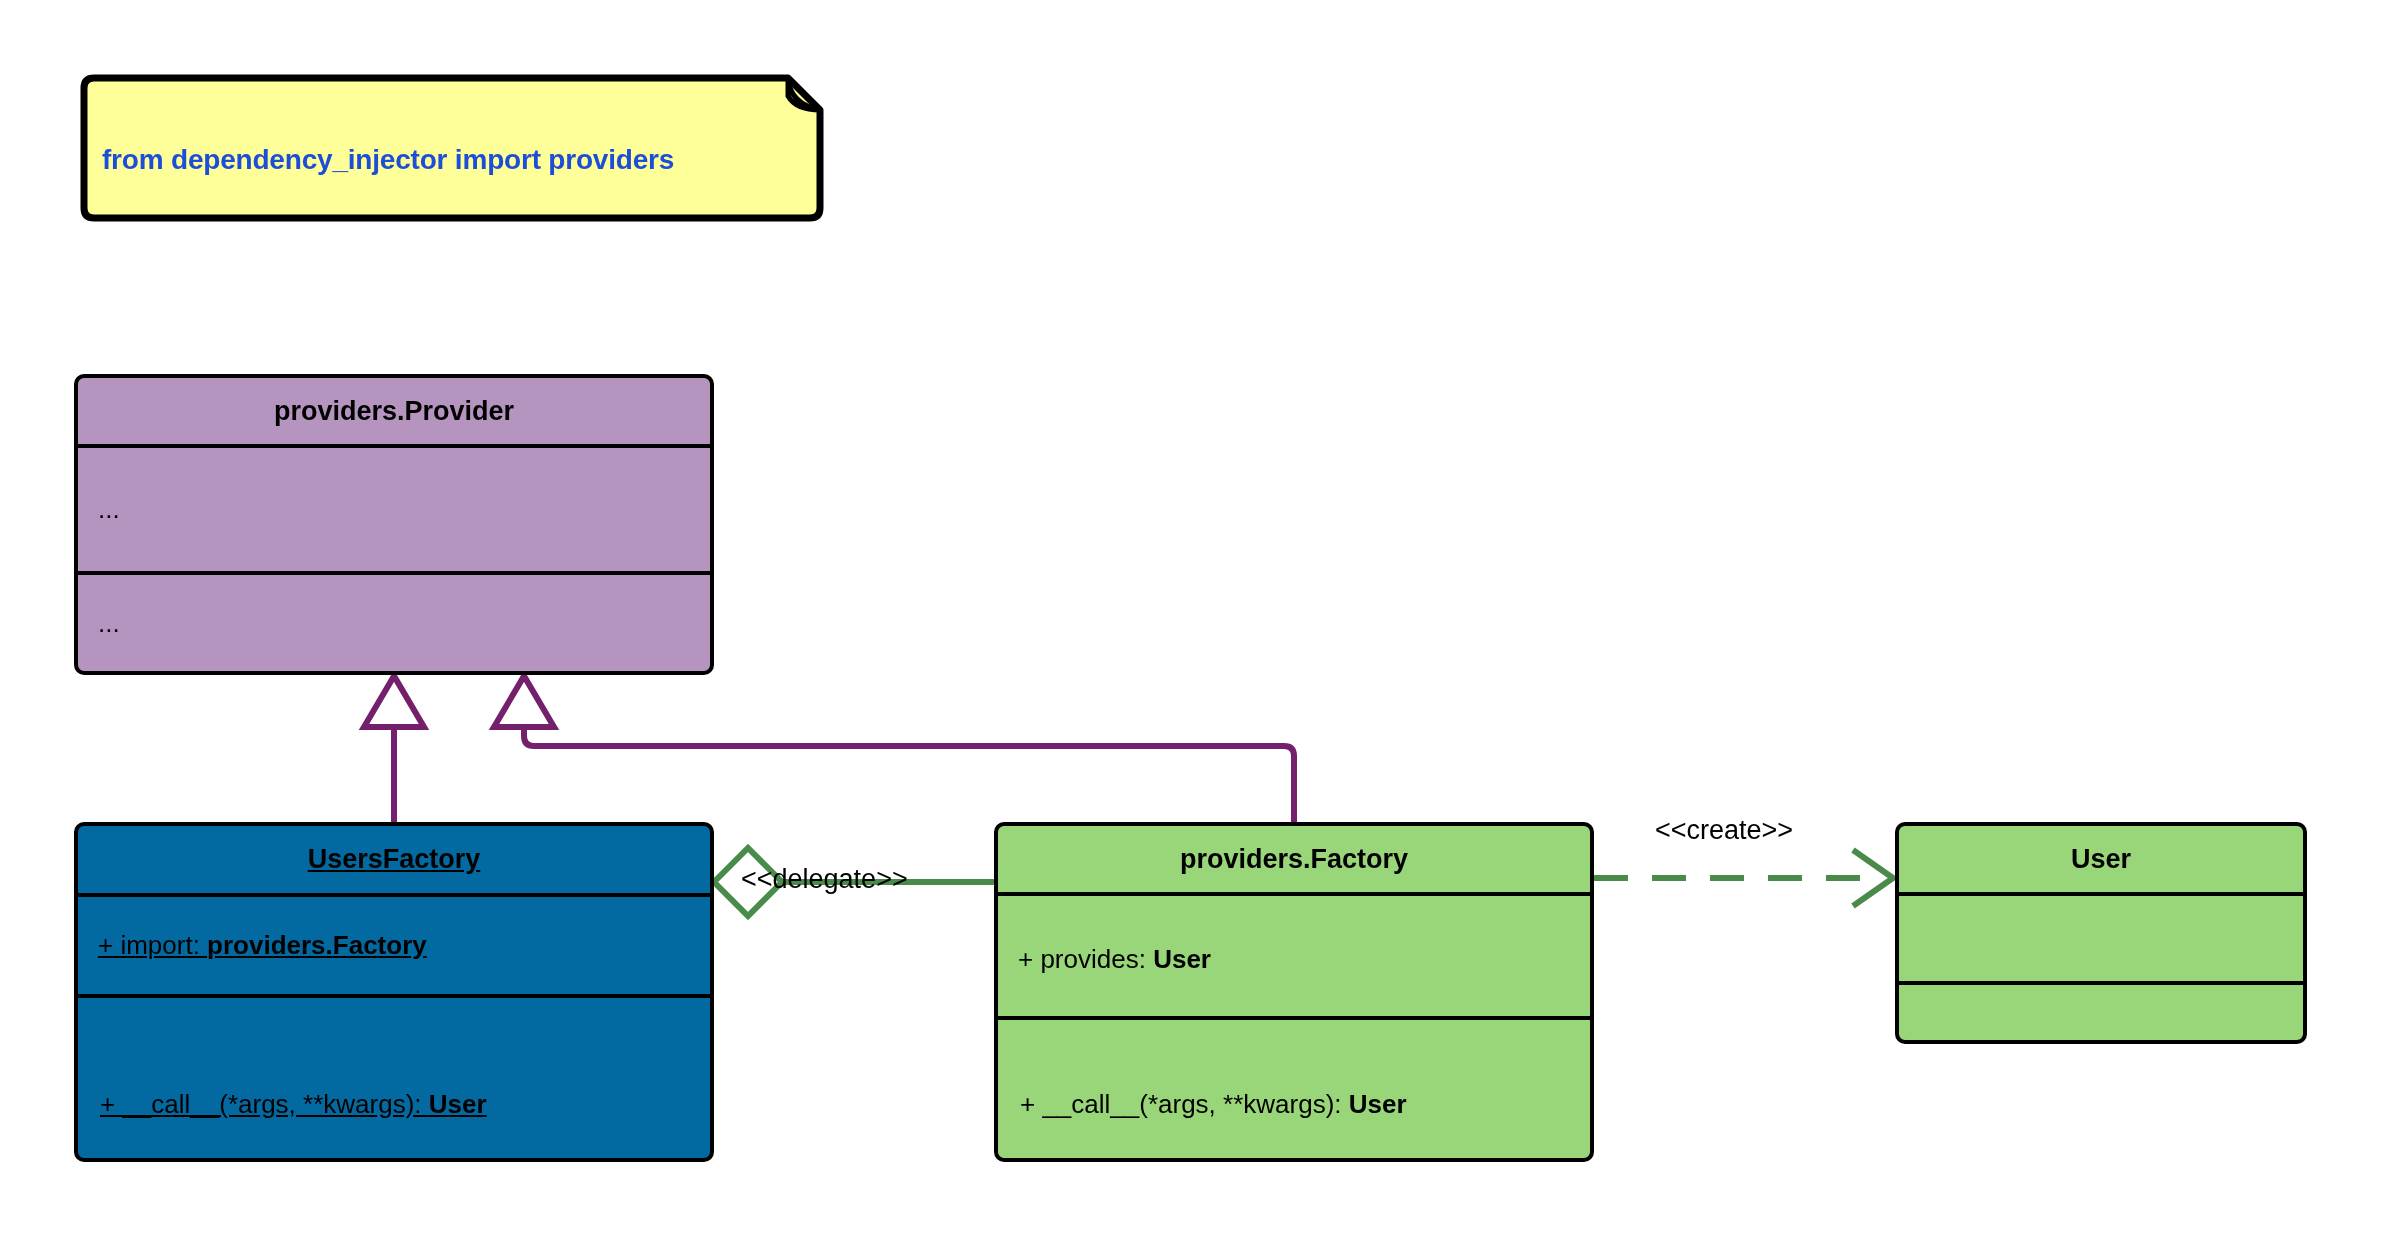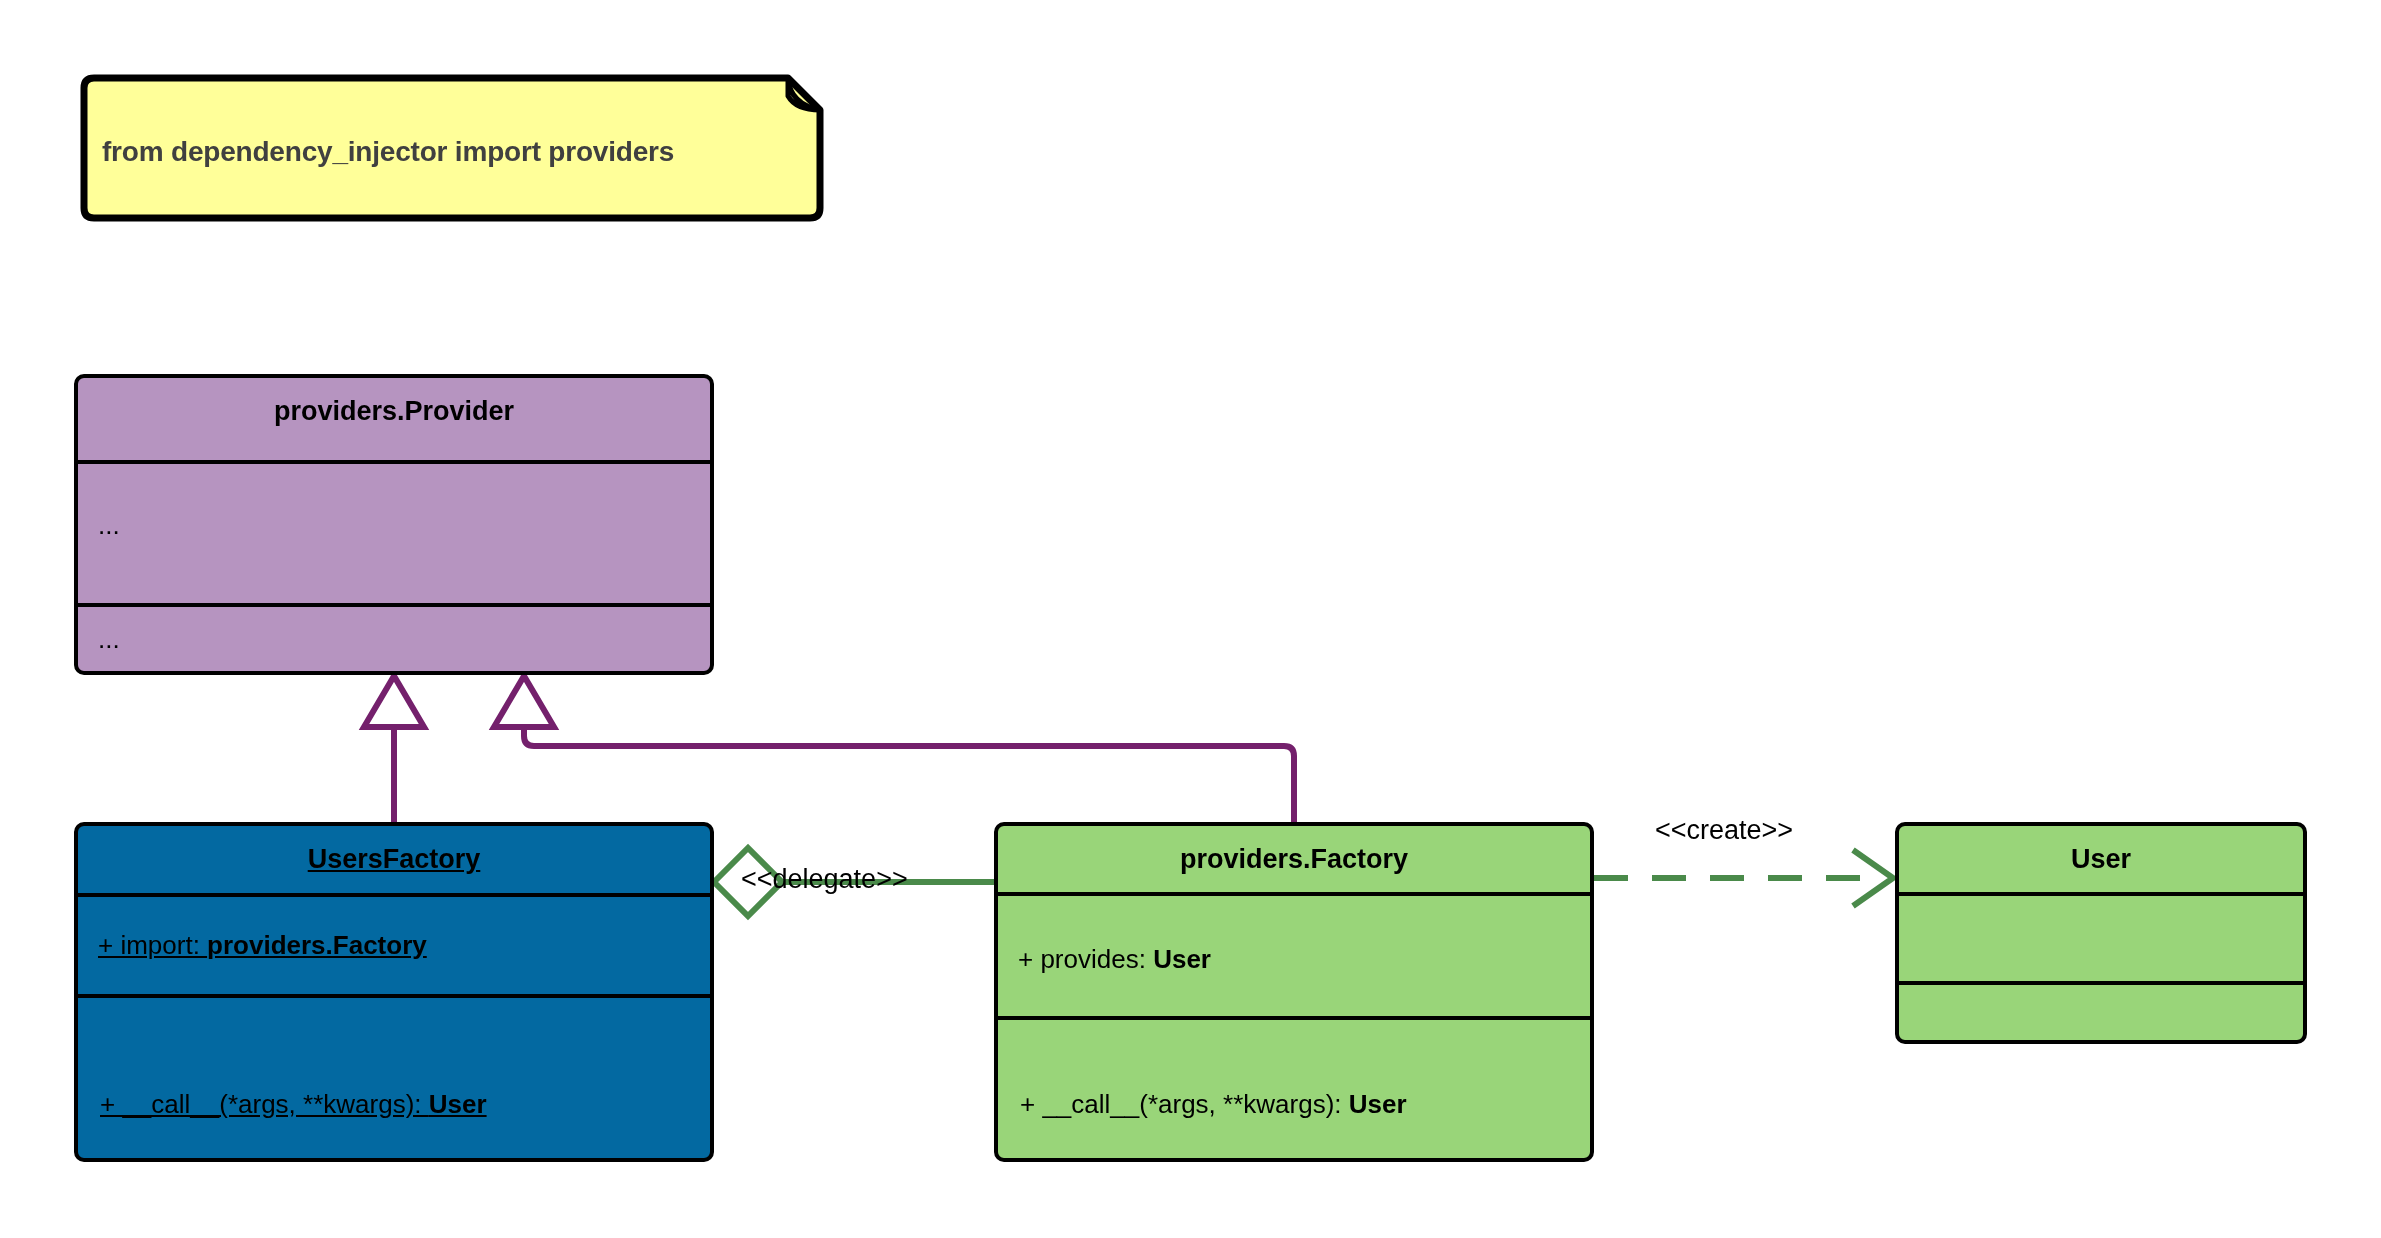"from dependency_injector import" .note-text { color: #404040 -> #1d4ed8; top: 4px -> 12px }
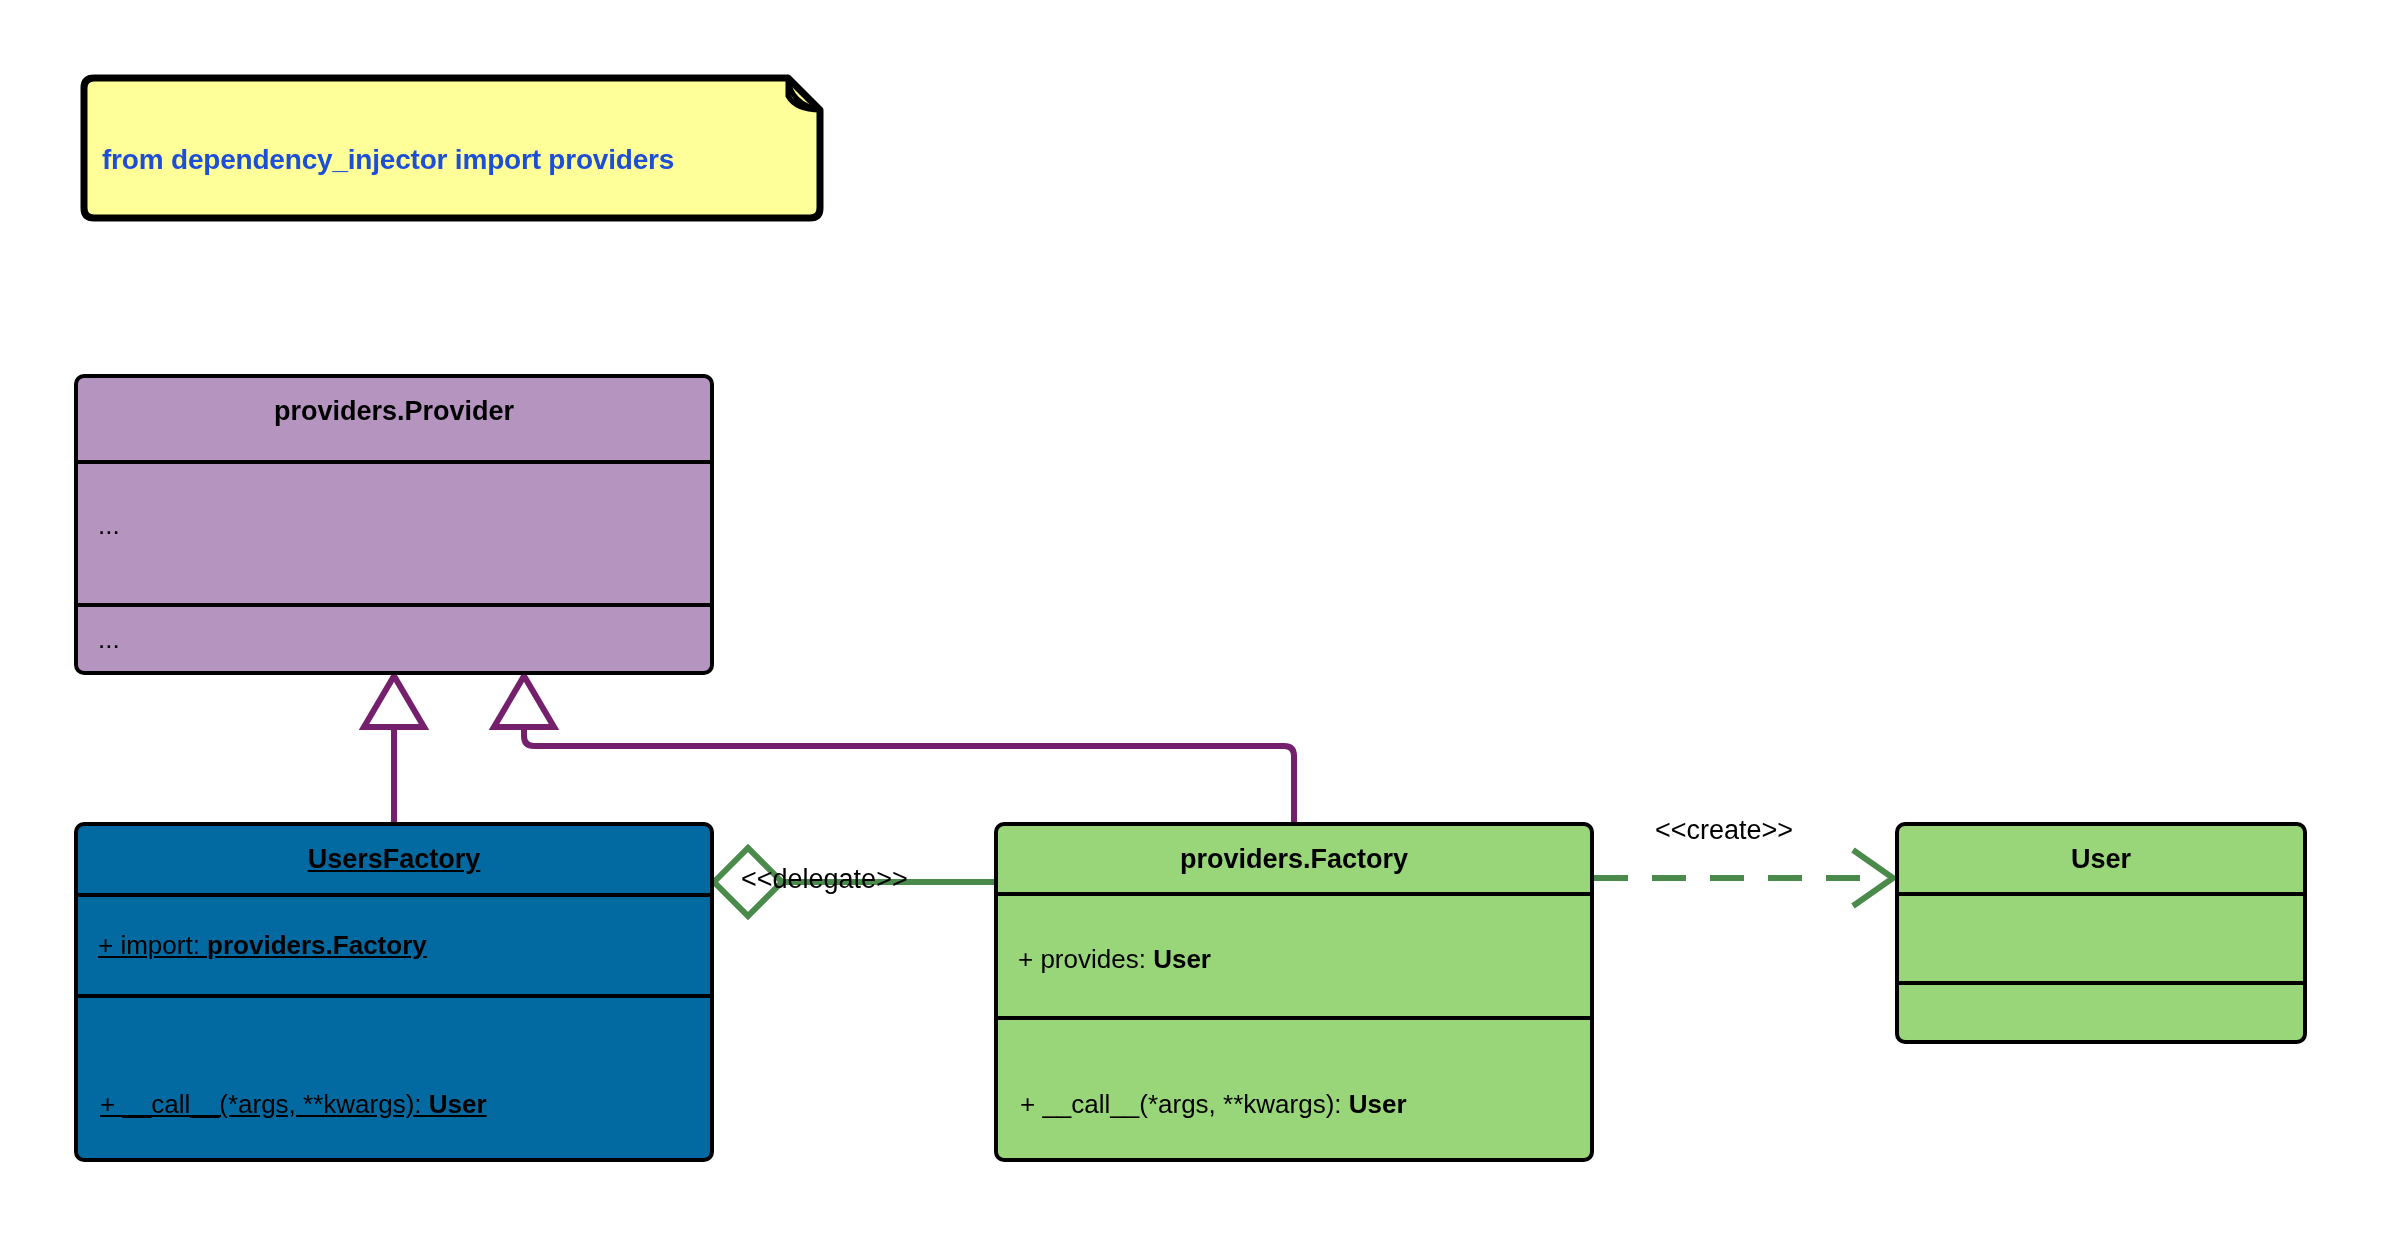"providers.Provider" .c-purple { gap: 16px -> none }
